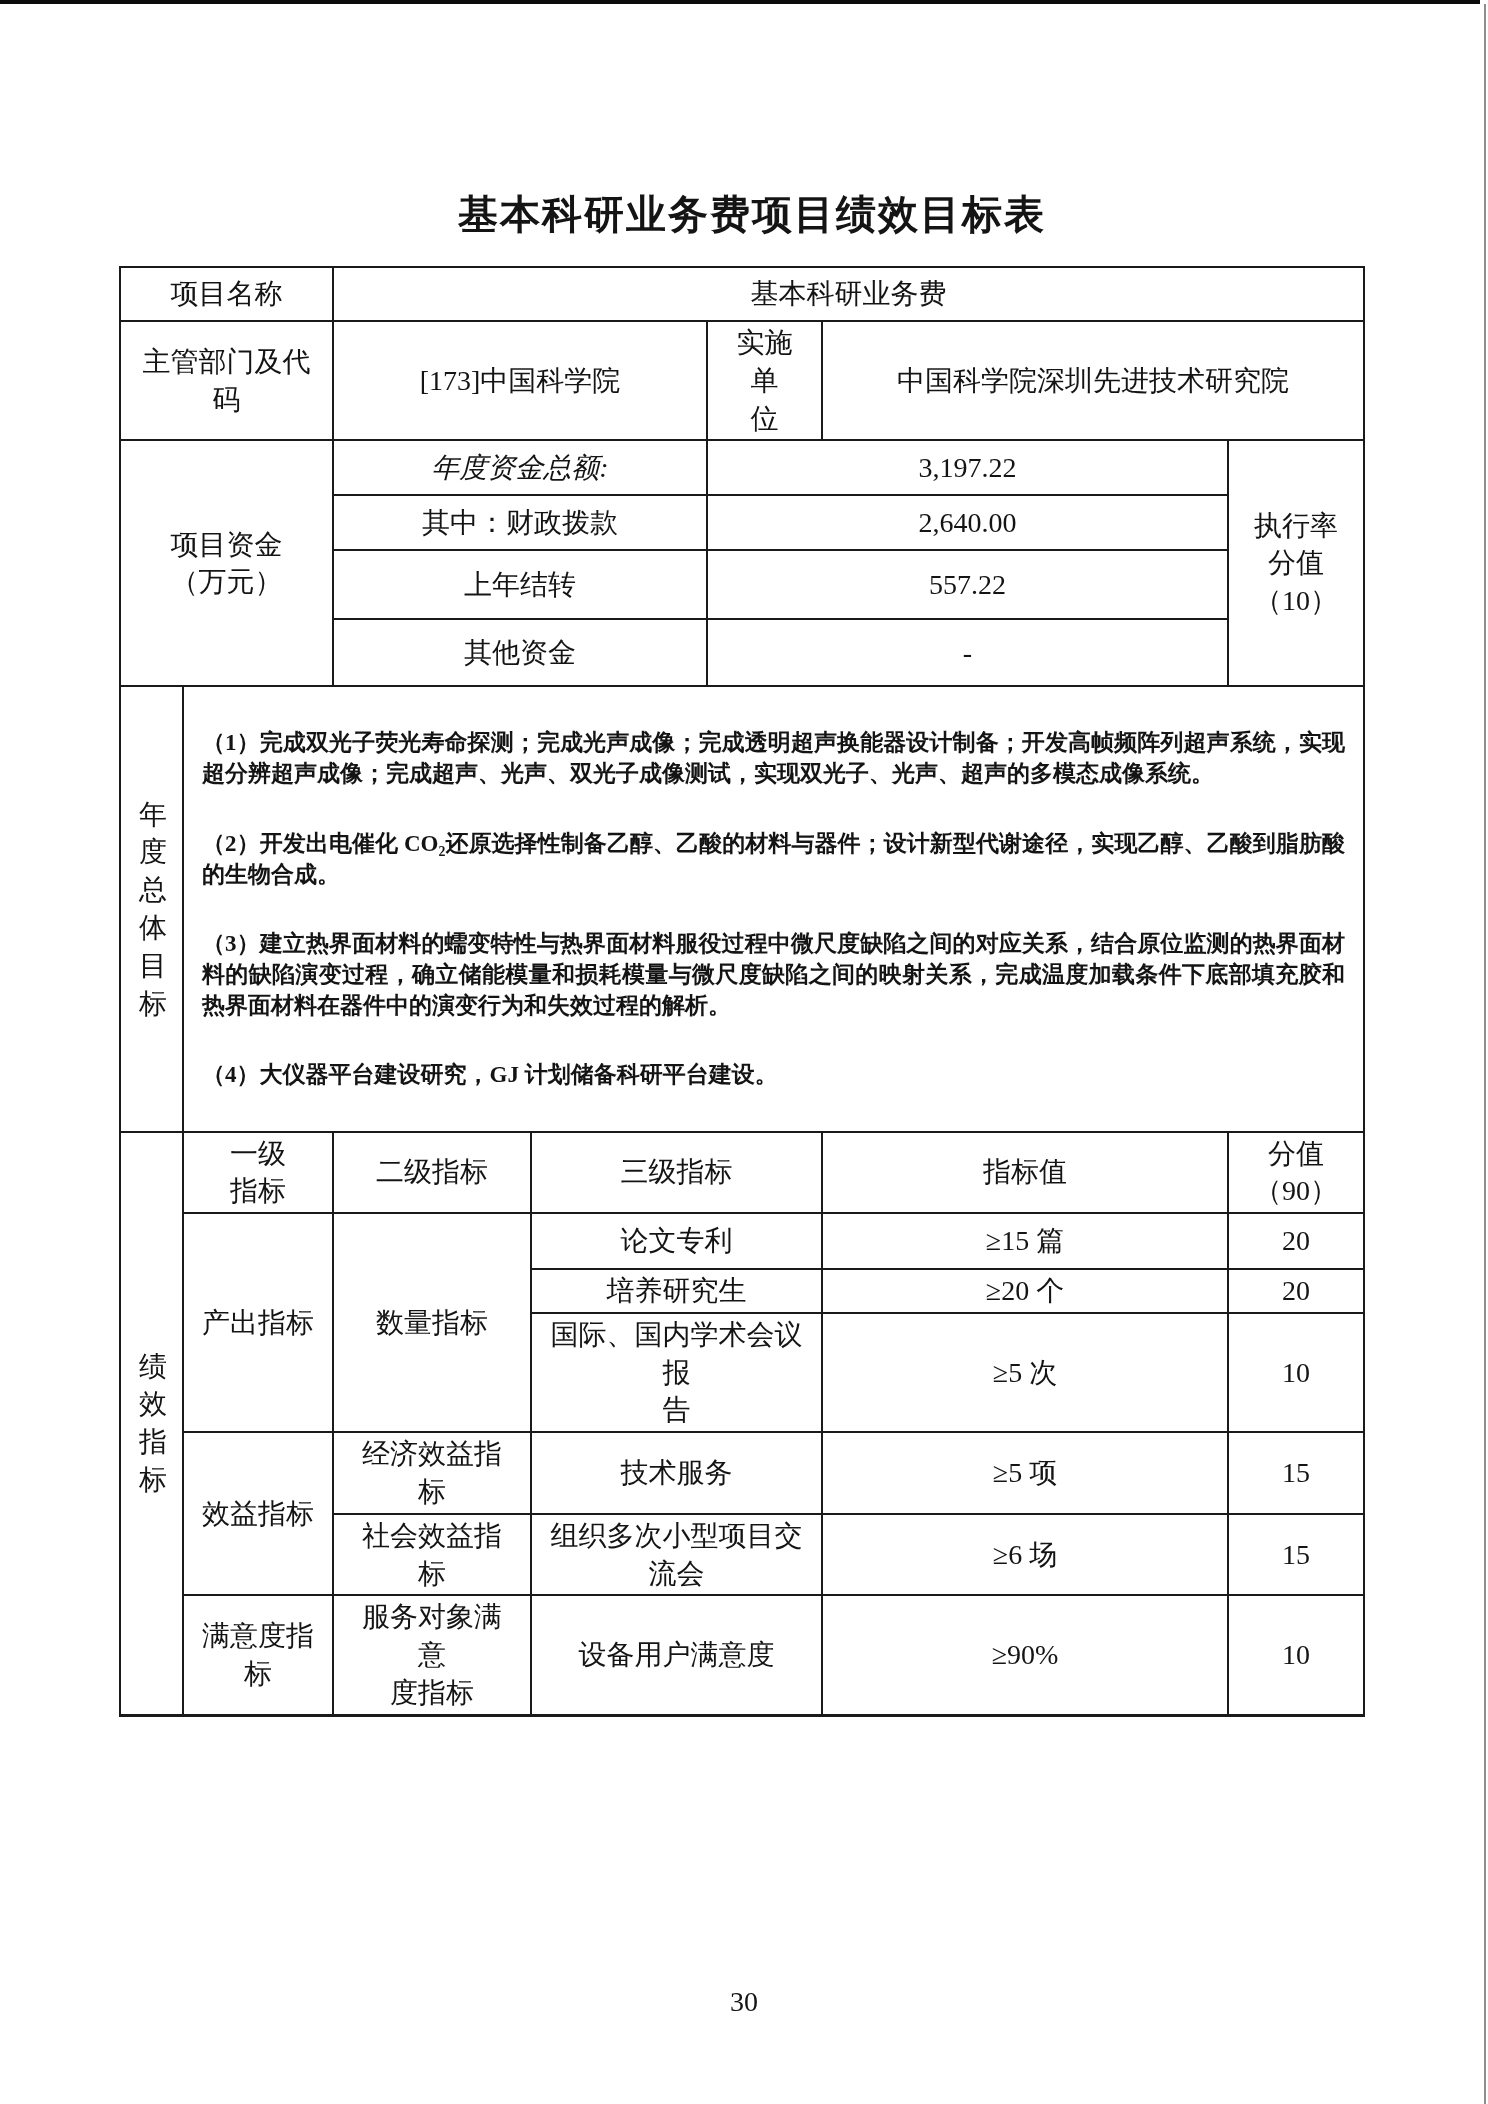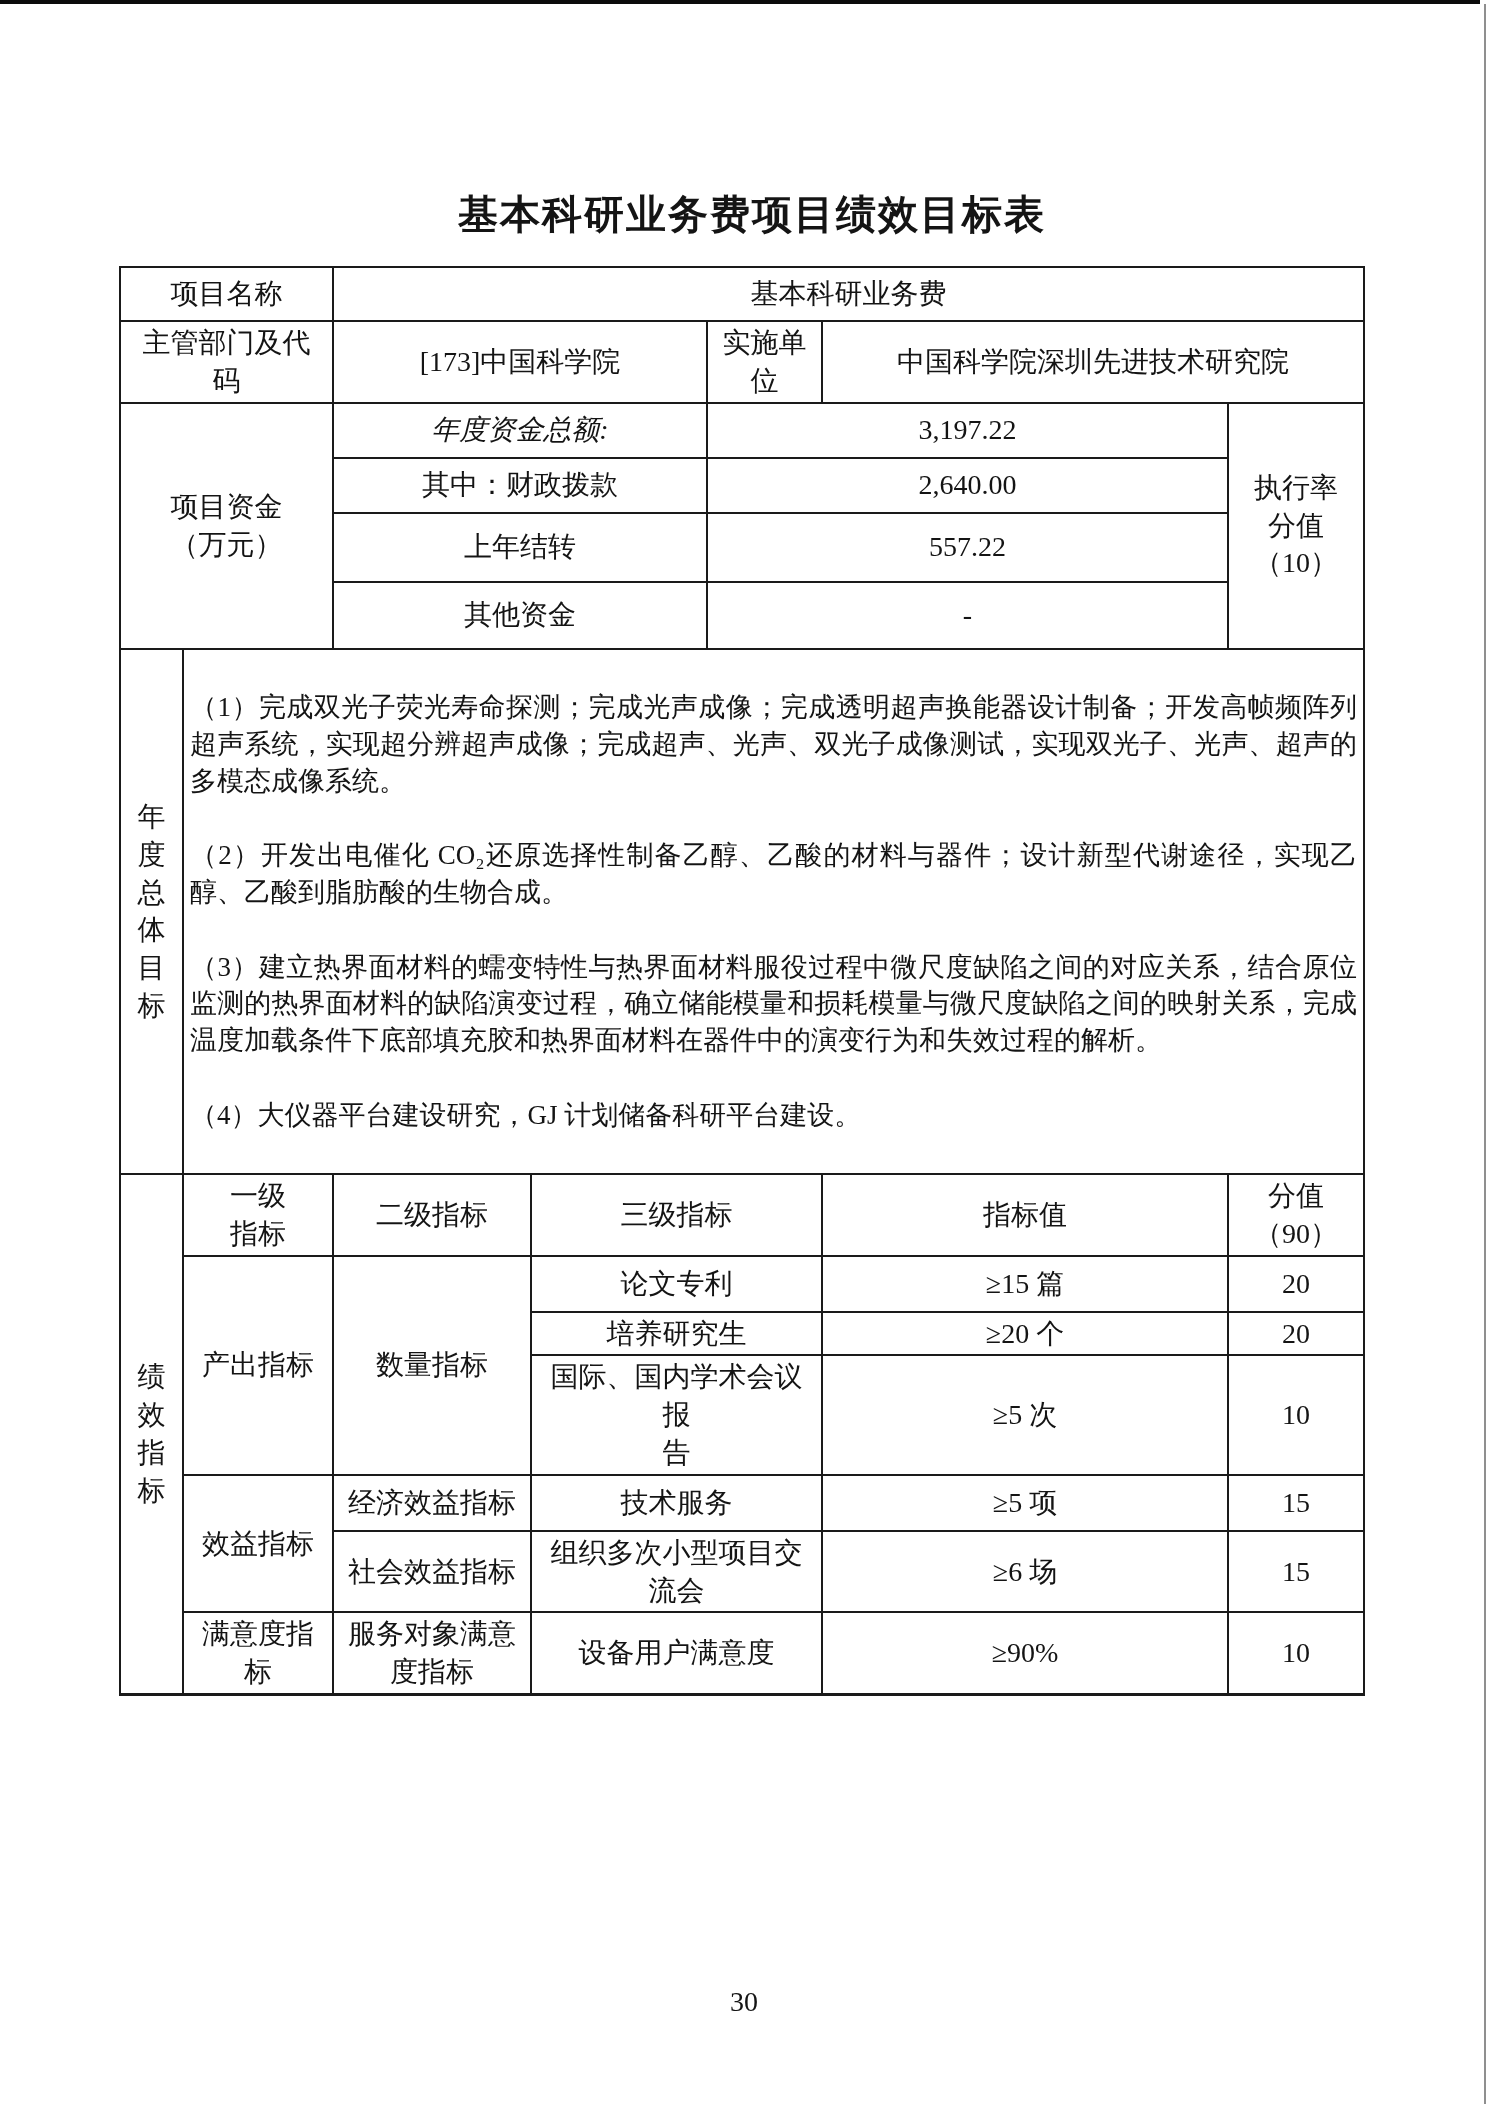"项目名称" table.main td { padding: 2px 6px -> 2px 18px }
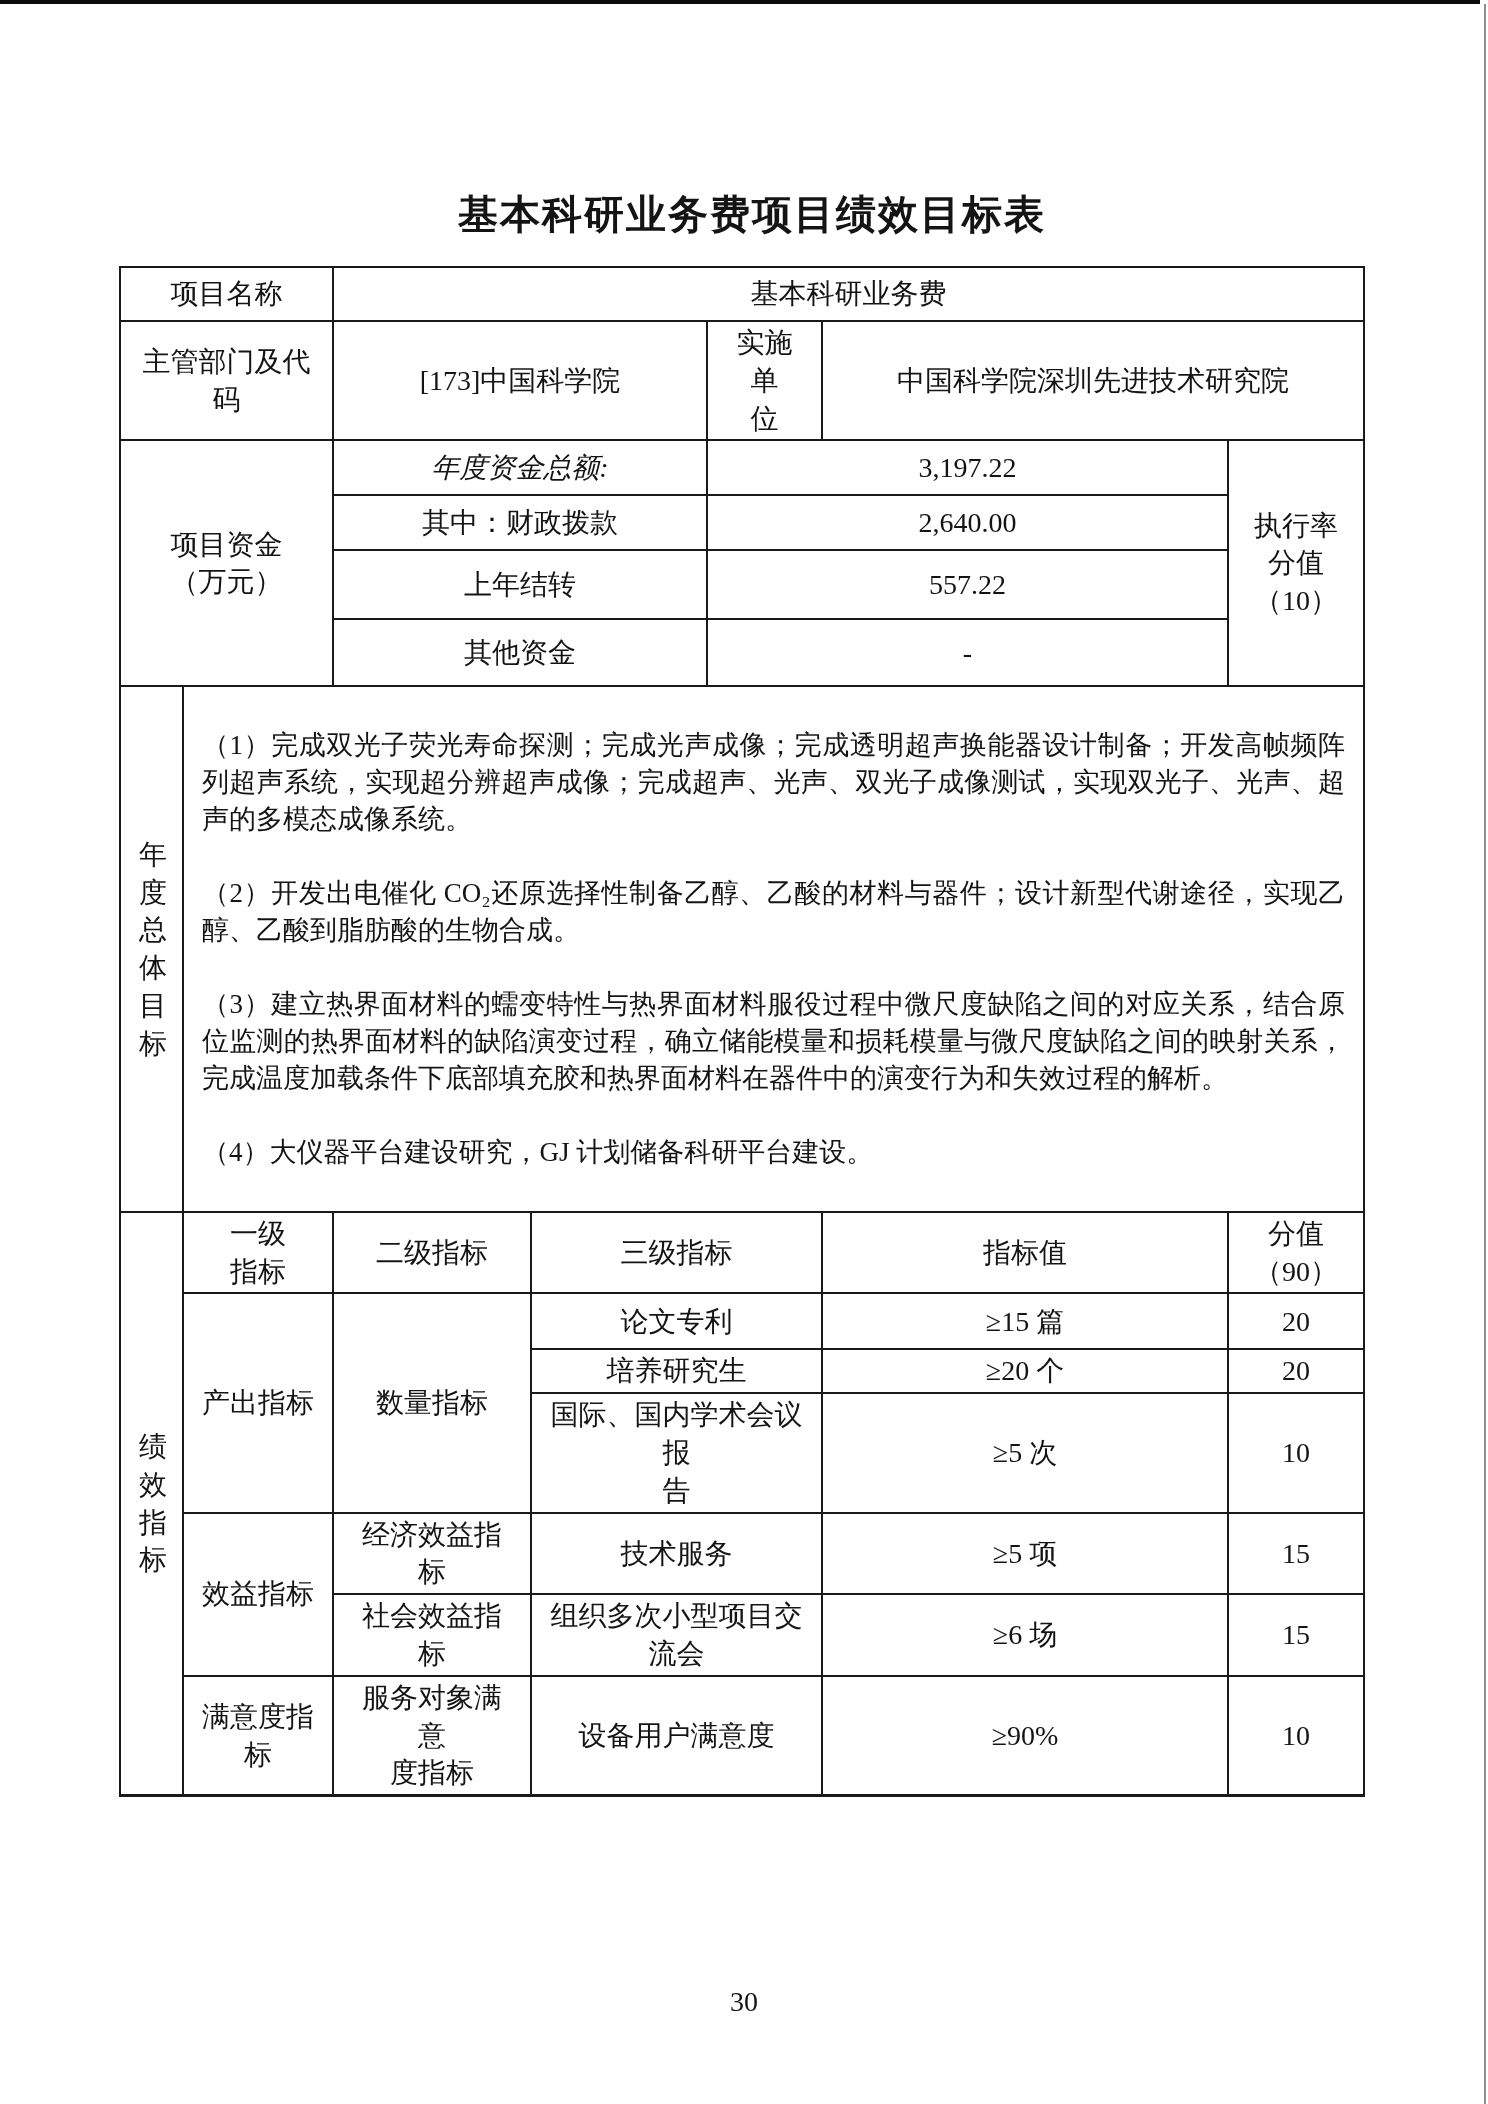"（1）完成双光子荧光寿命探测；完成光声成像；完成透明超声换能器设计制备；开发高帧" td.goal p { font-size: 27px -> 23px; font-weight: none -> bold }
